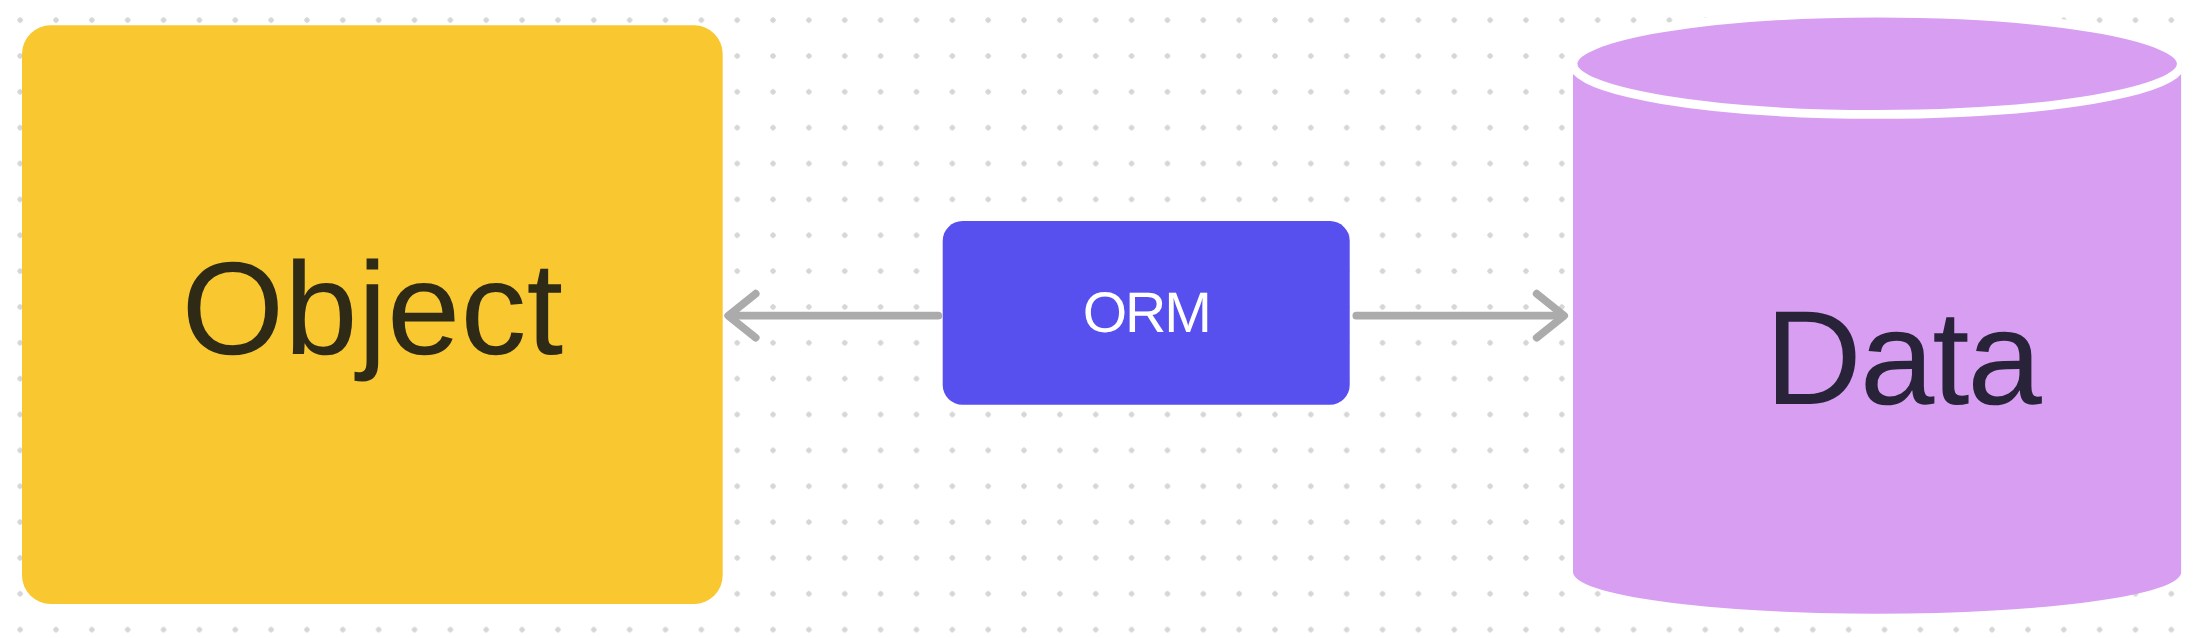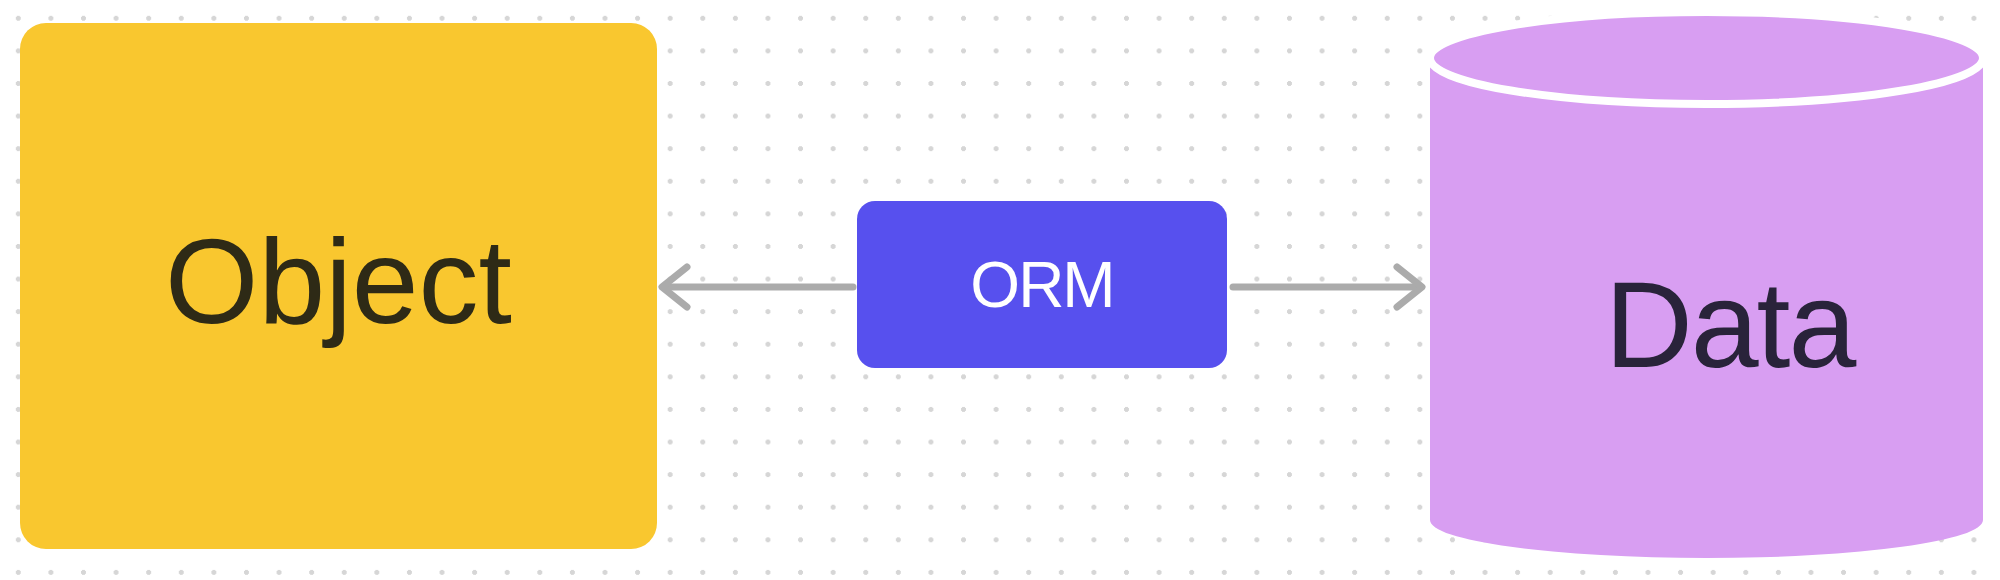"ORM" .orm-label { font-size: 64px -> 52px }
